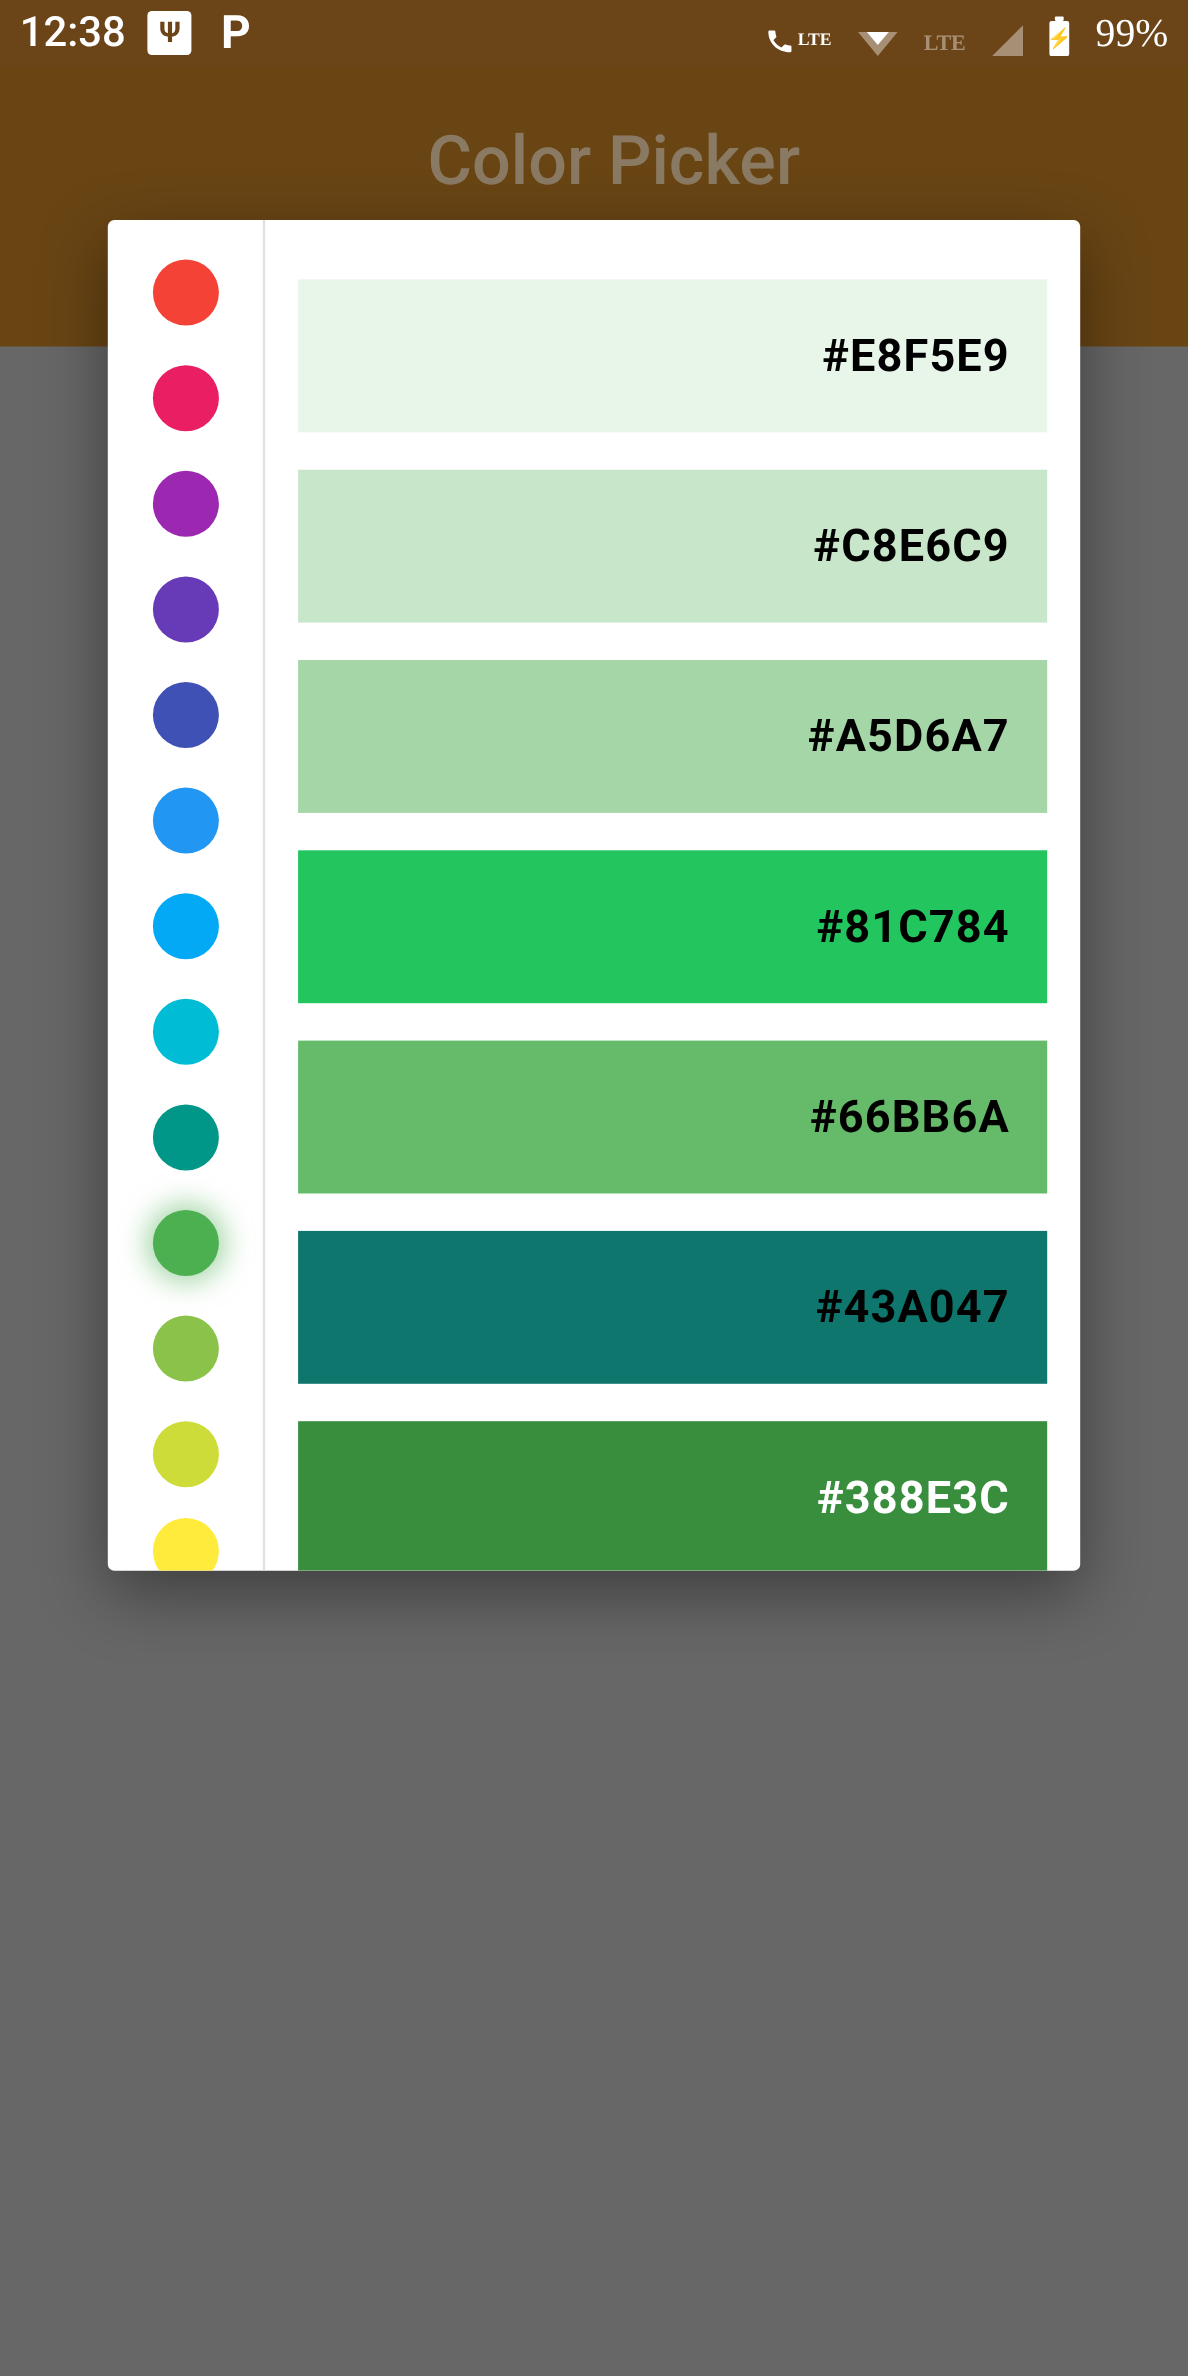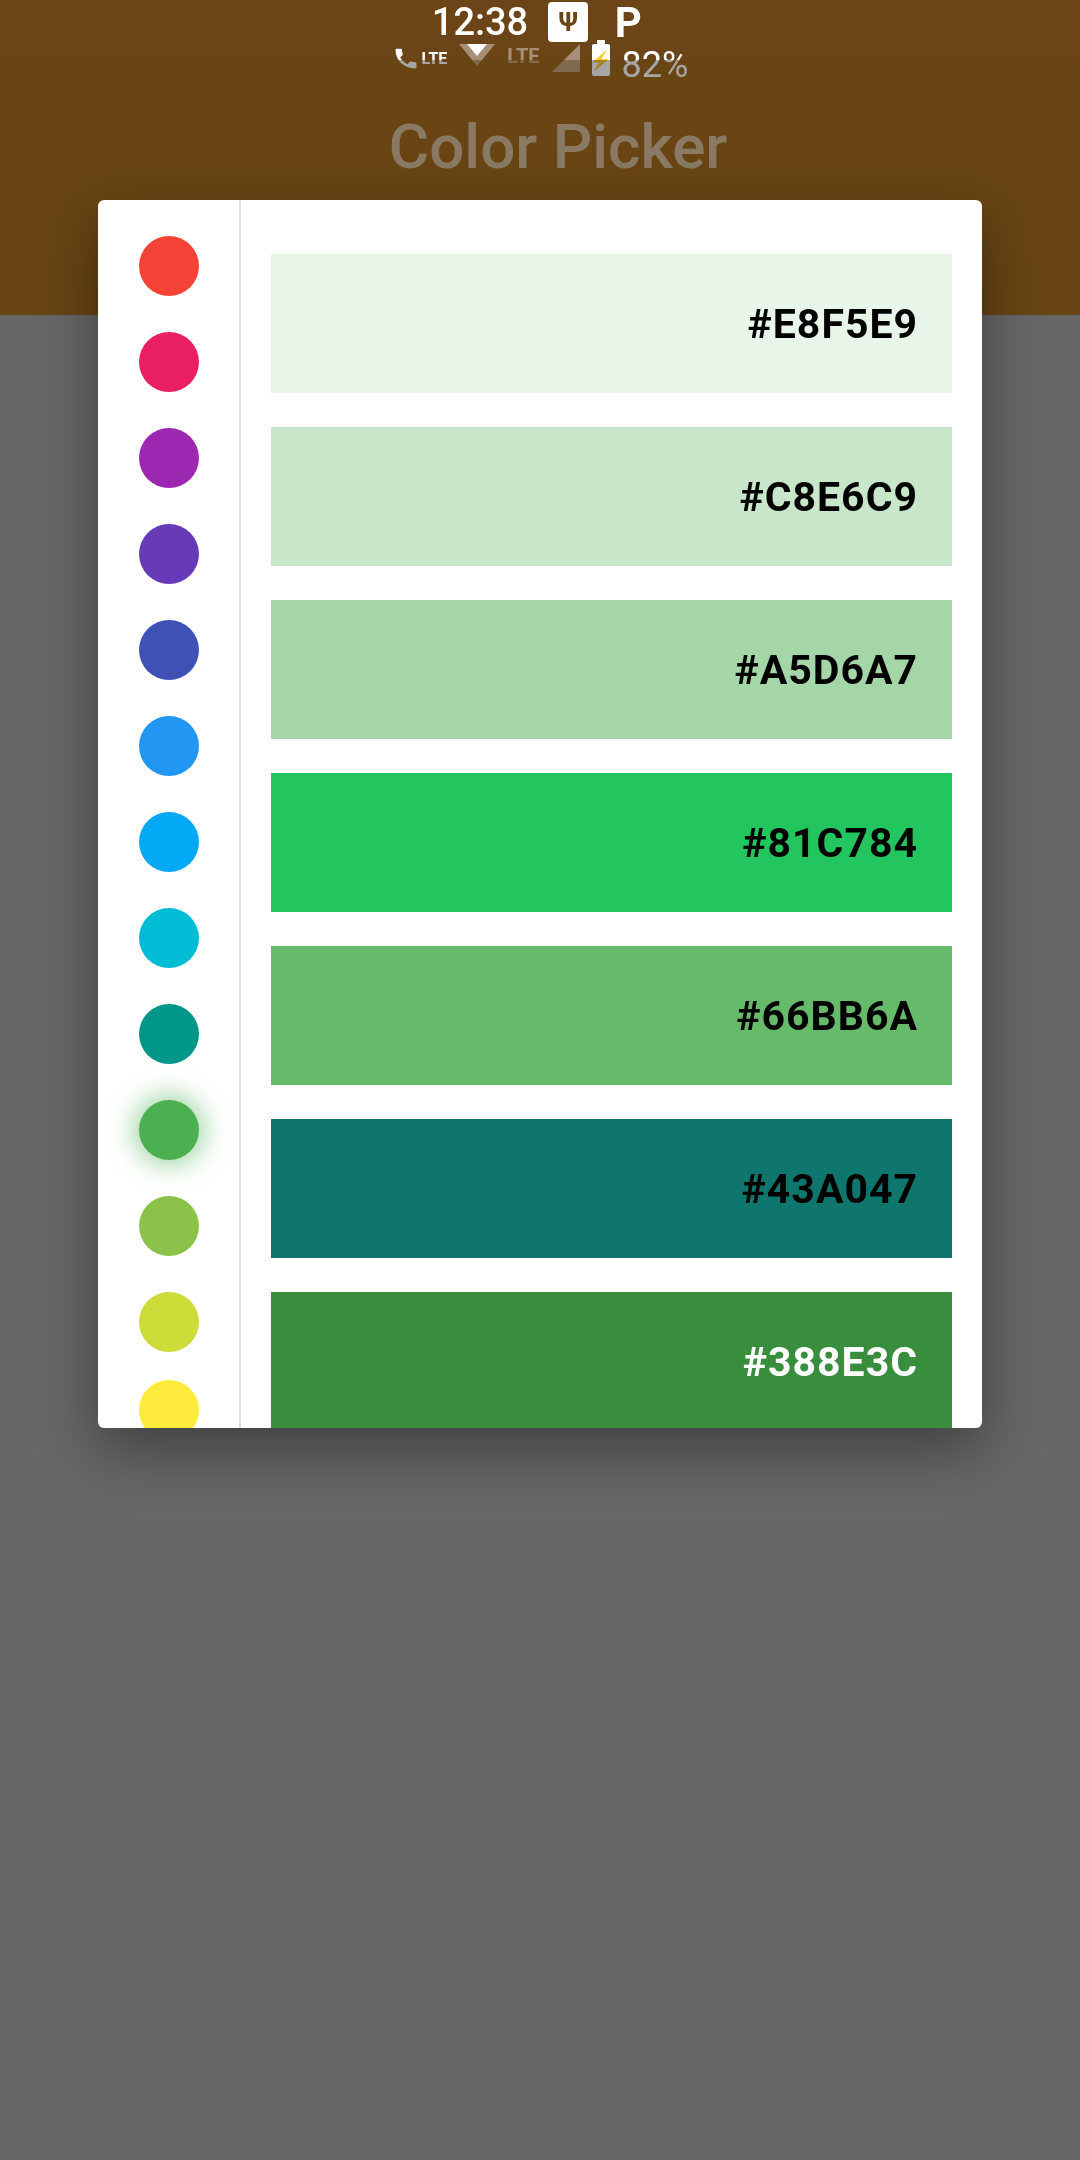"12:38" .status-bar { flex-direction: column -> none }
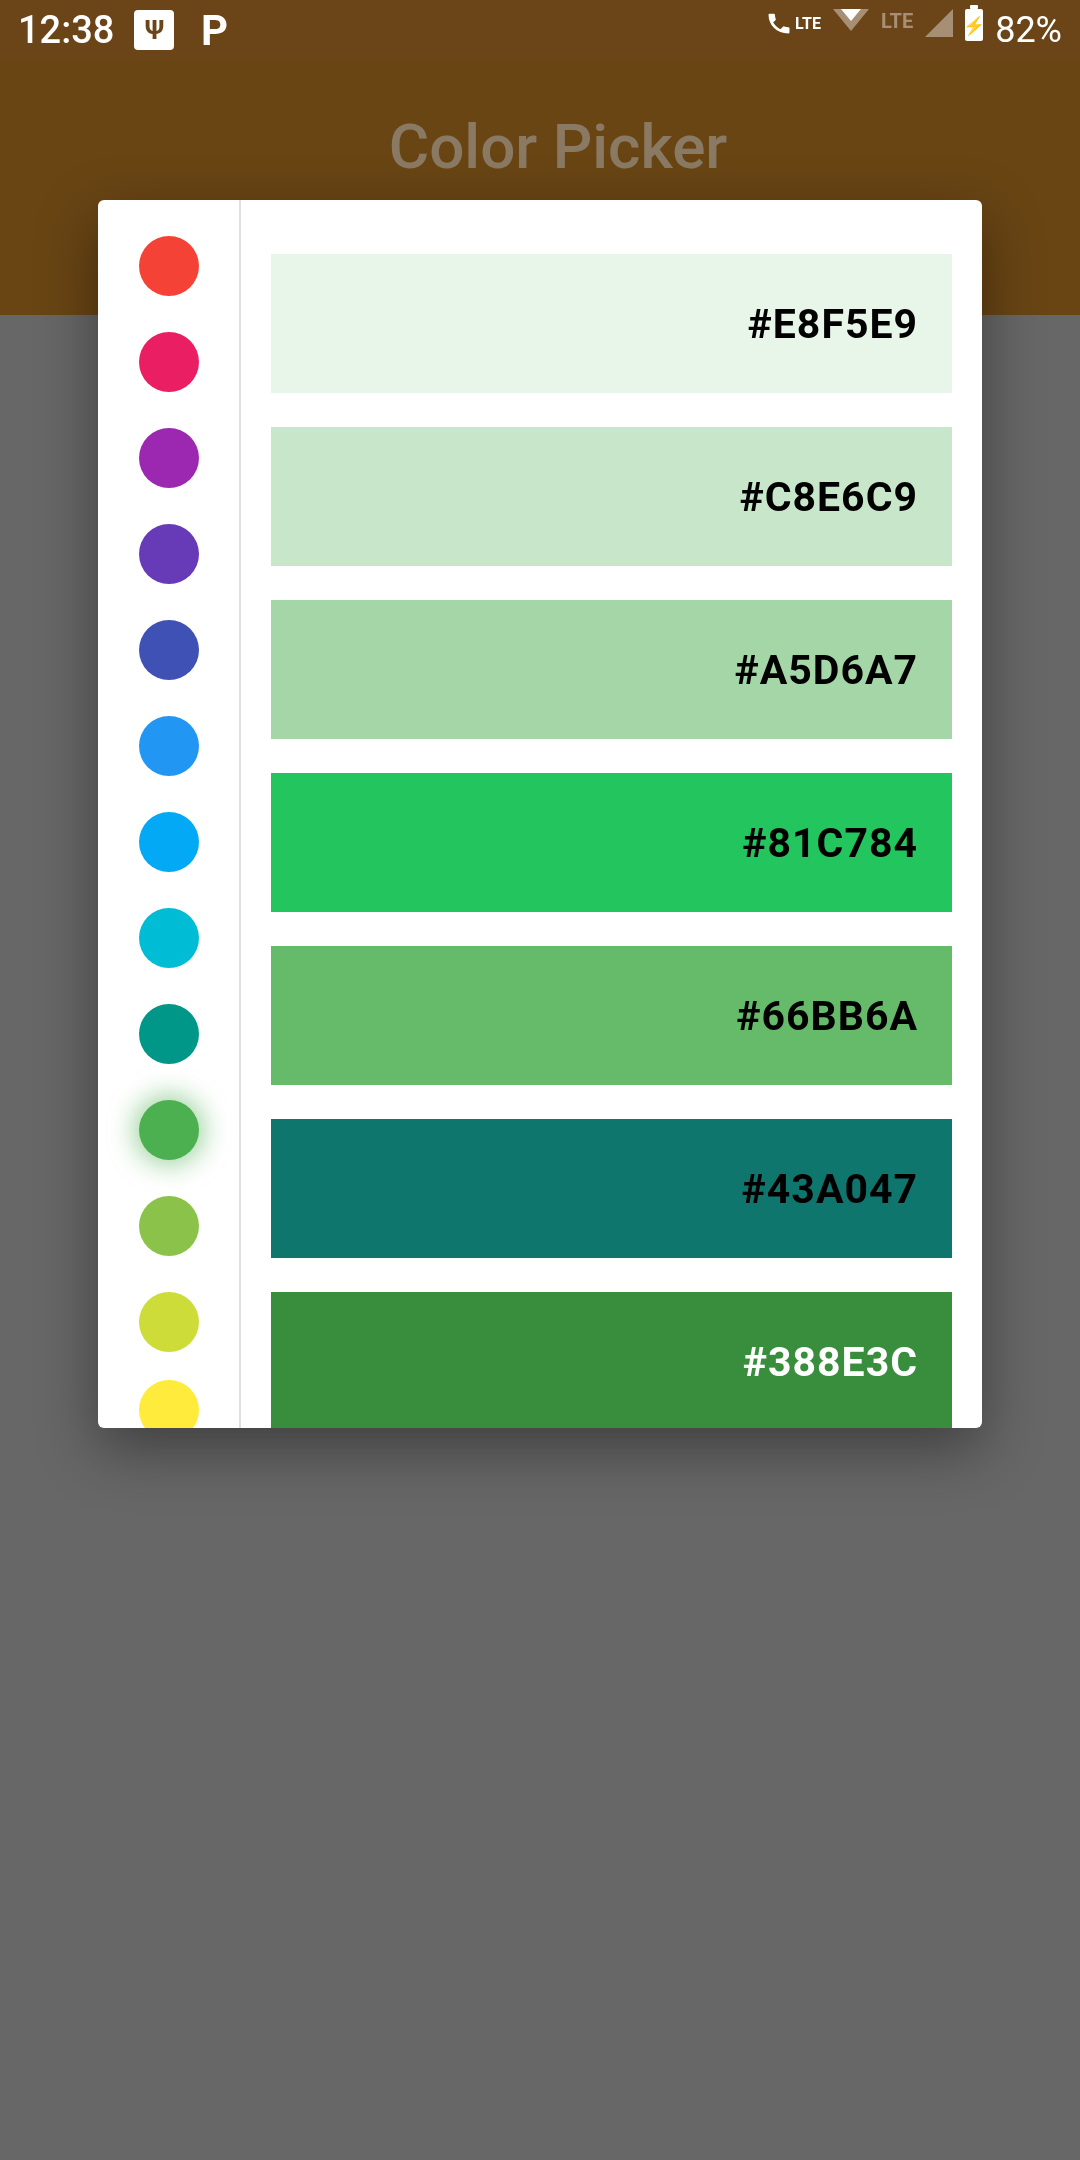"LTE" .status-right { align-items: flex-start -> flex-end; font-family: none -> Liberation Serif, serif; gap: 12px -> 24px }
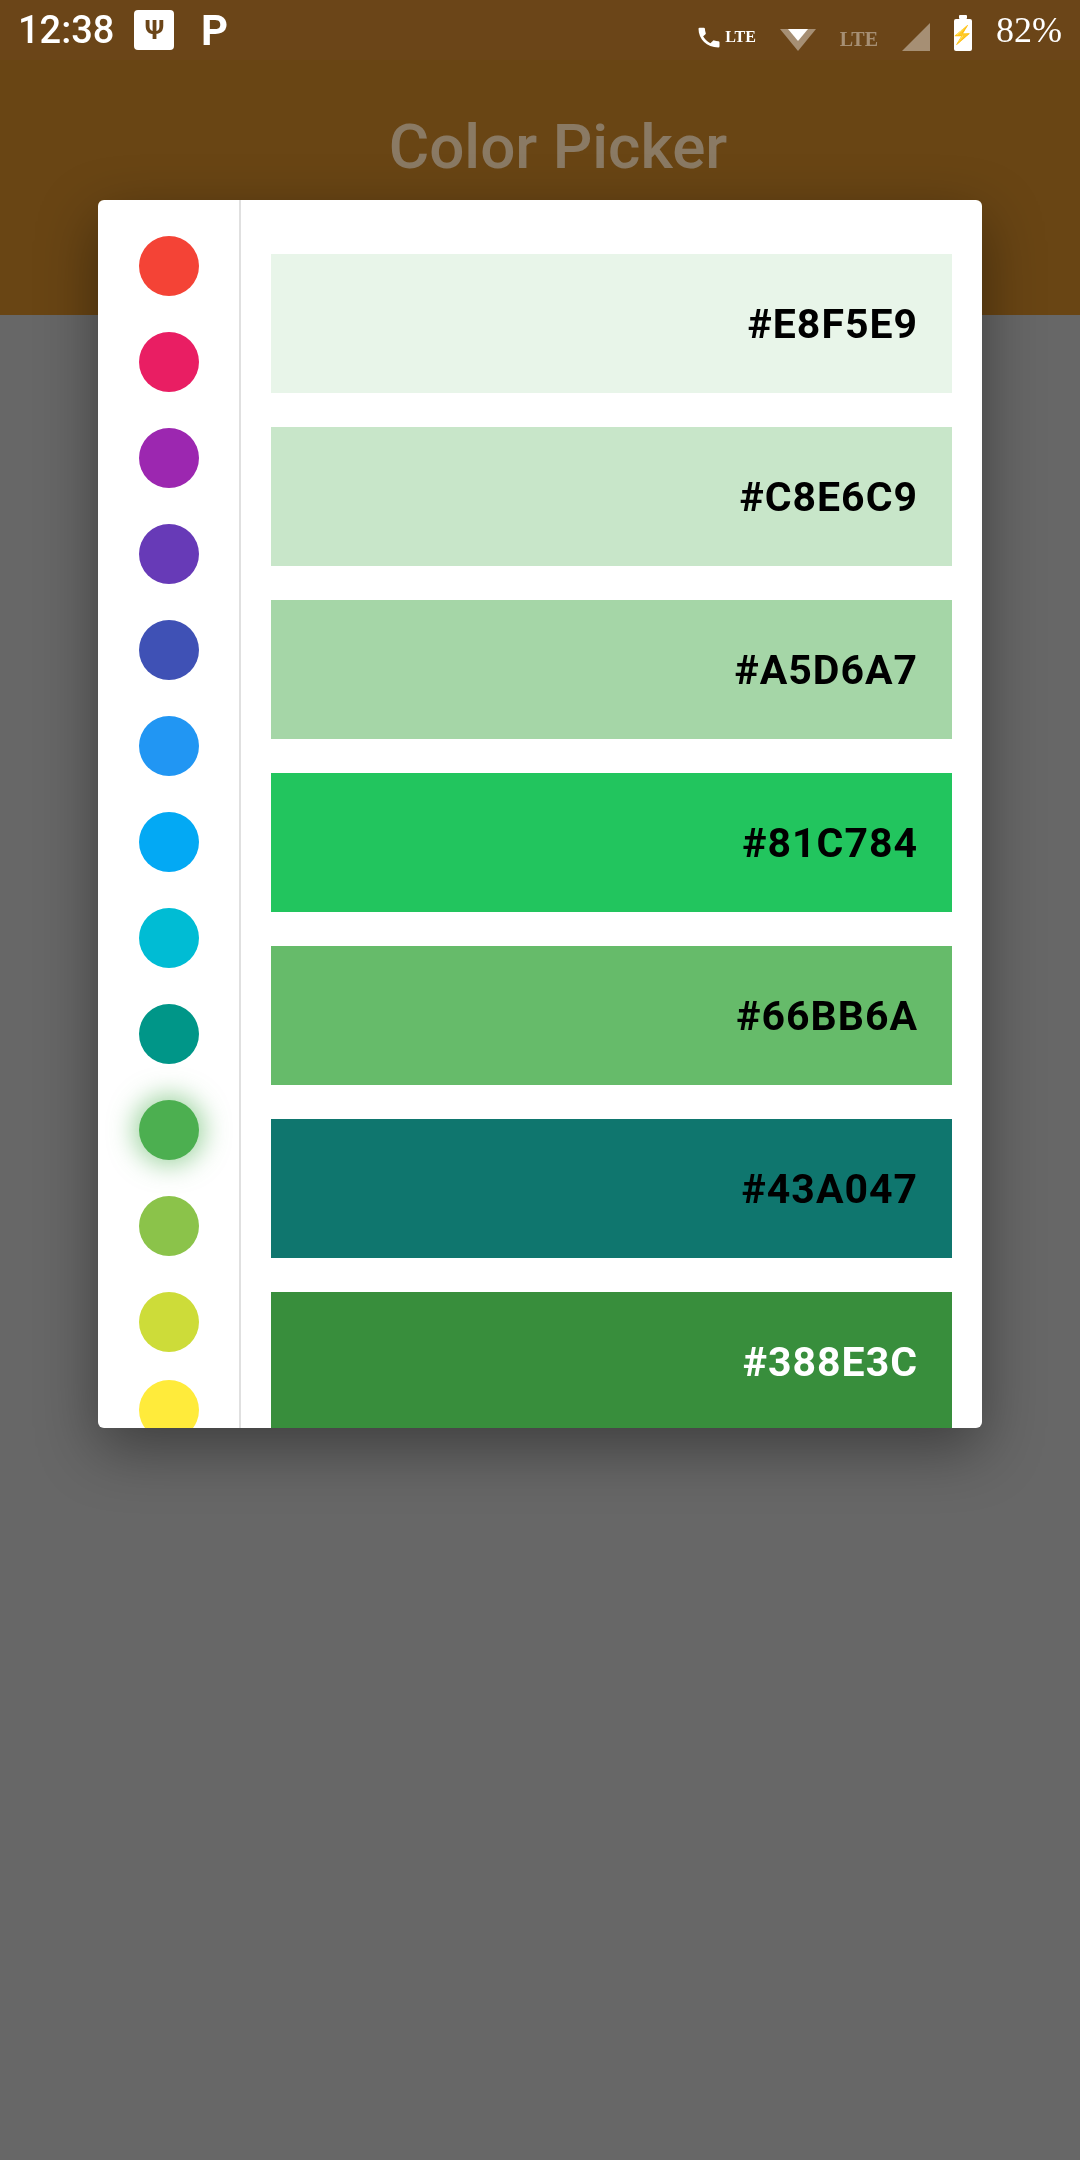"82%" span.battery-pct { text: 82% -> 99% }
